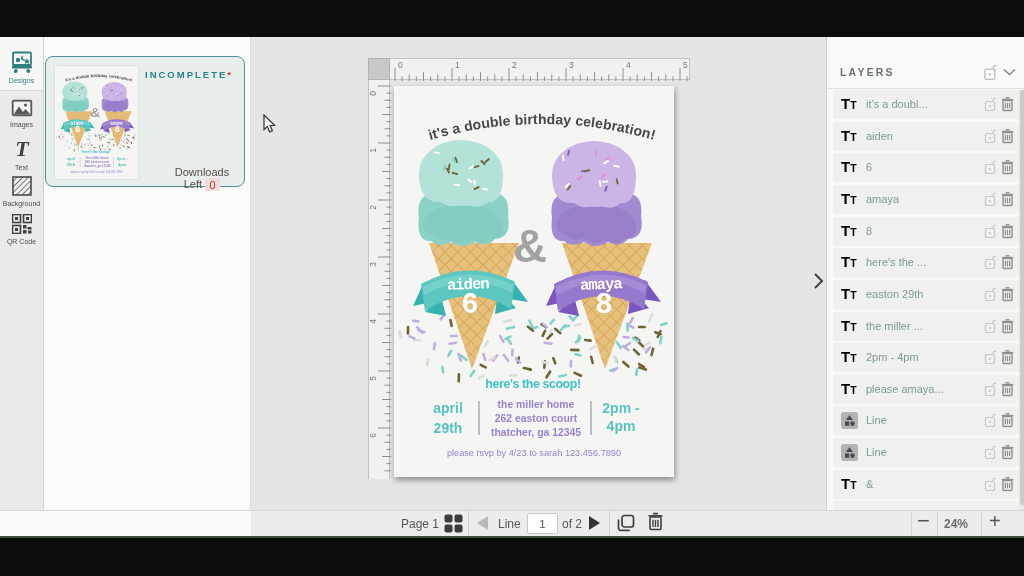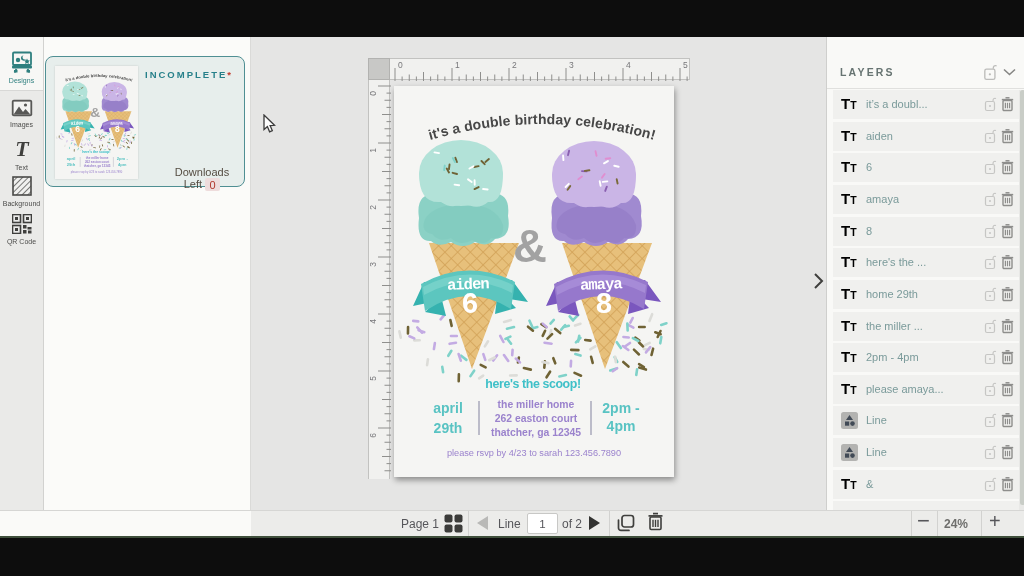"home 29th" span.lbl { text: home -> easton }
